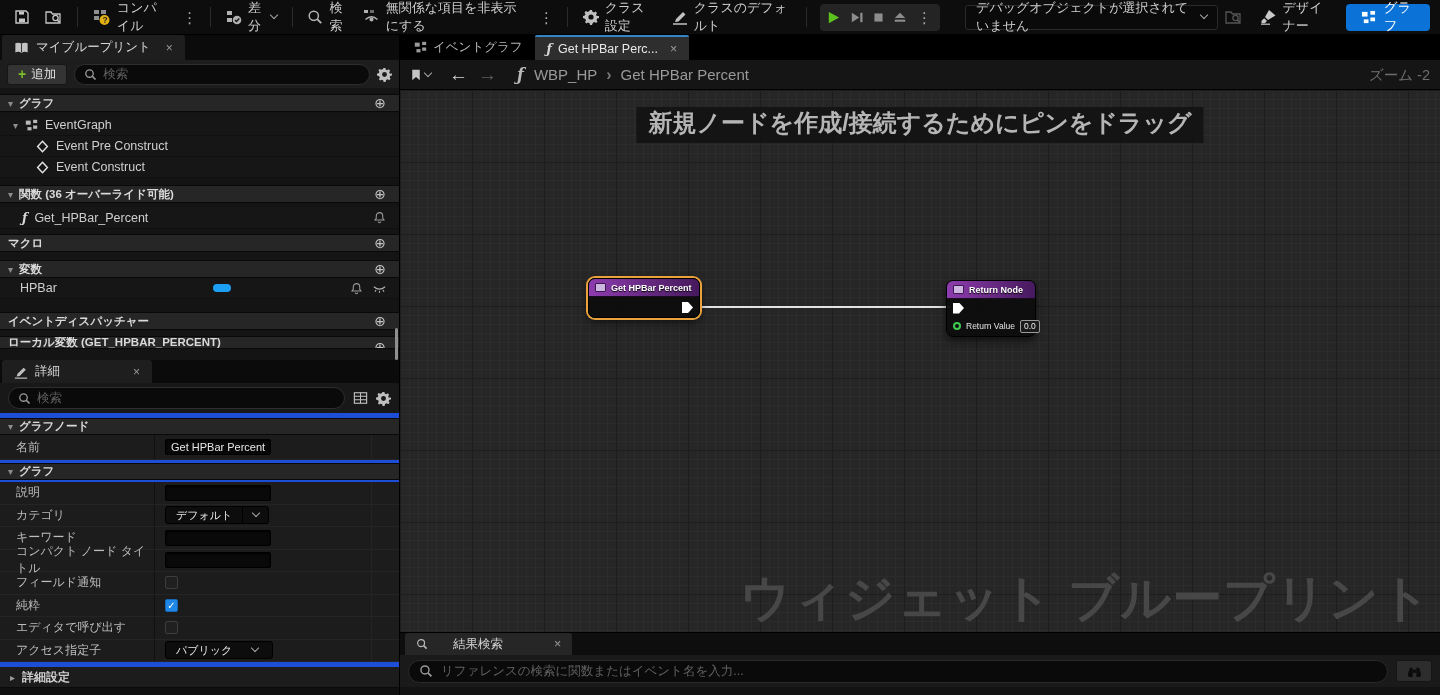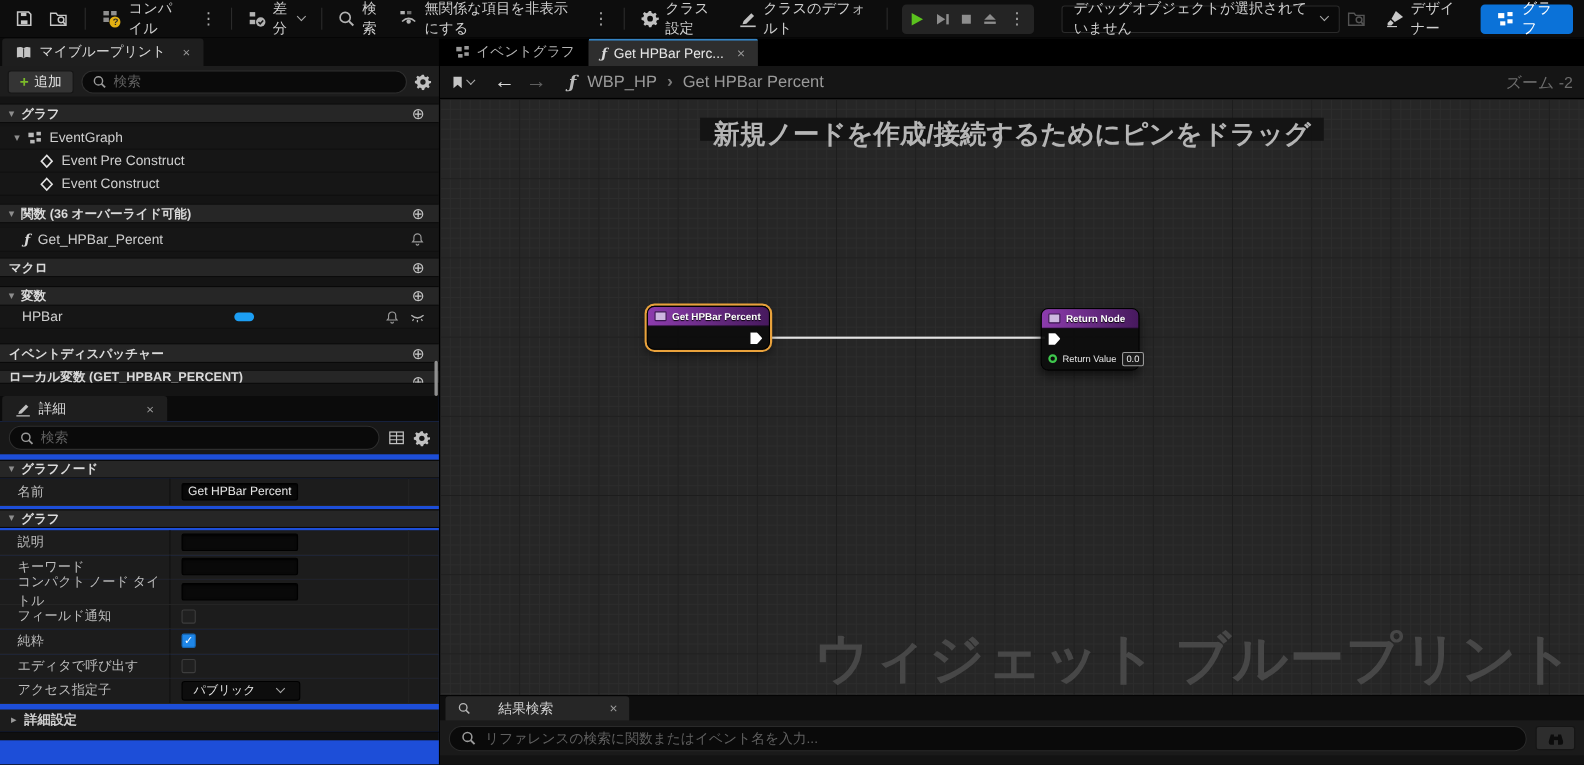"新規ノードを作成/接続するためにピンをドラッグ" .hintbanner { height: 21px -> 36px }
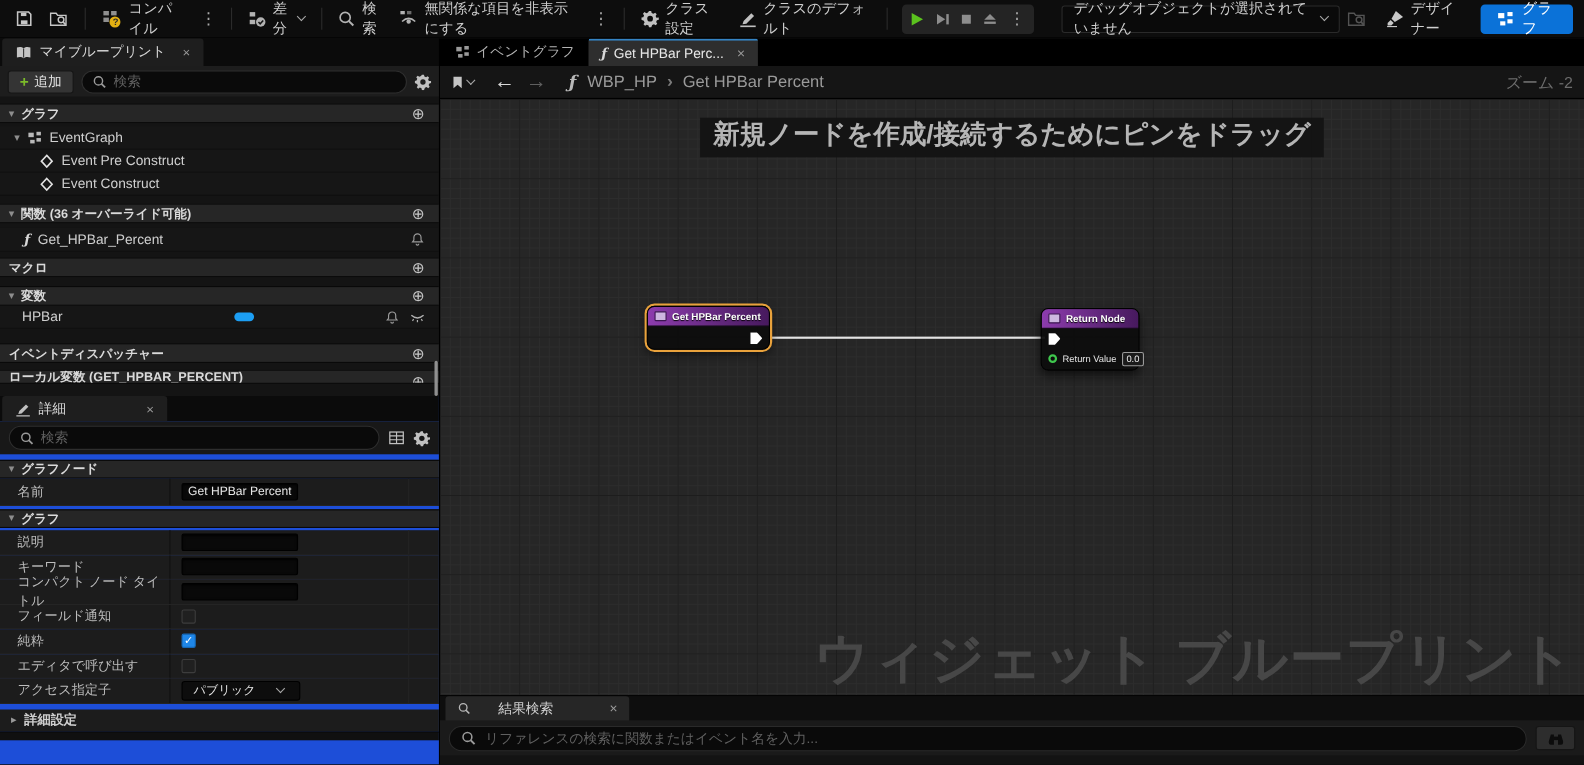"カテゴリ" div.drow { html: none -> <div> <div>カテゴリ</div> <div> <div> <span>デフォルト</span> <span> <span></span> </span> </div> </div> <div></div> </div> }
